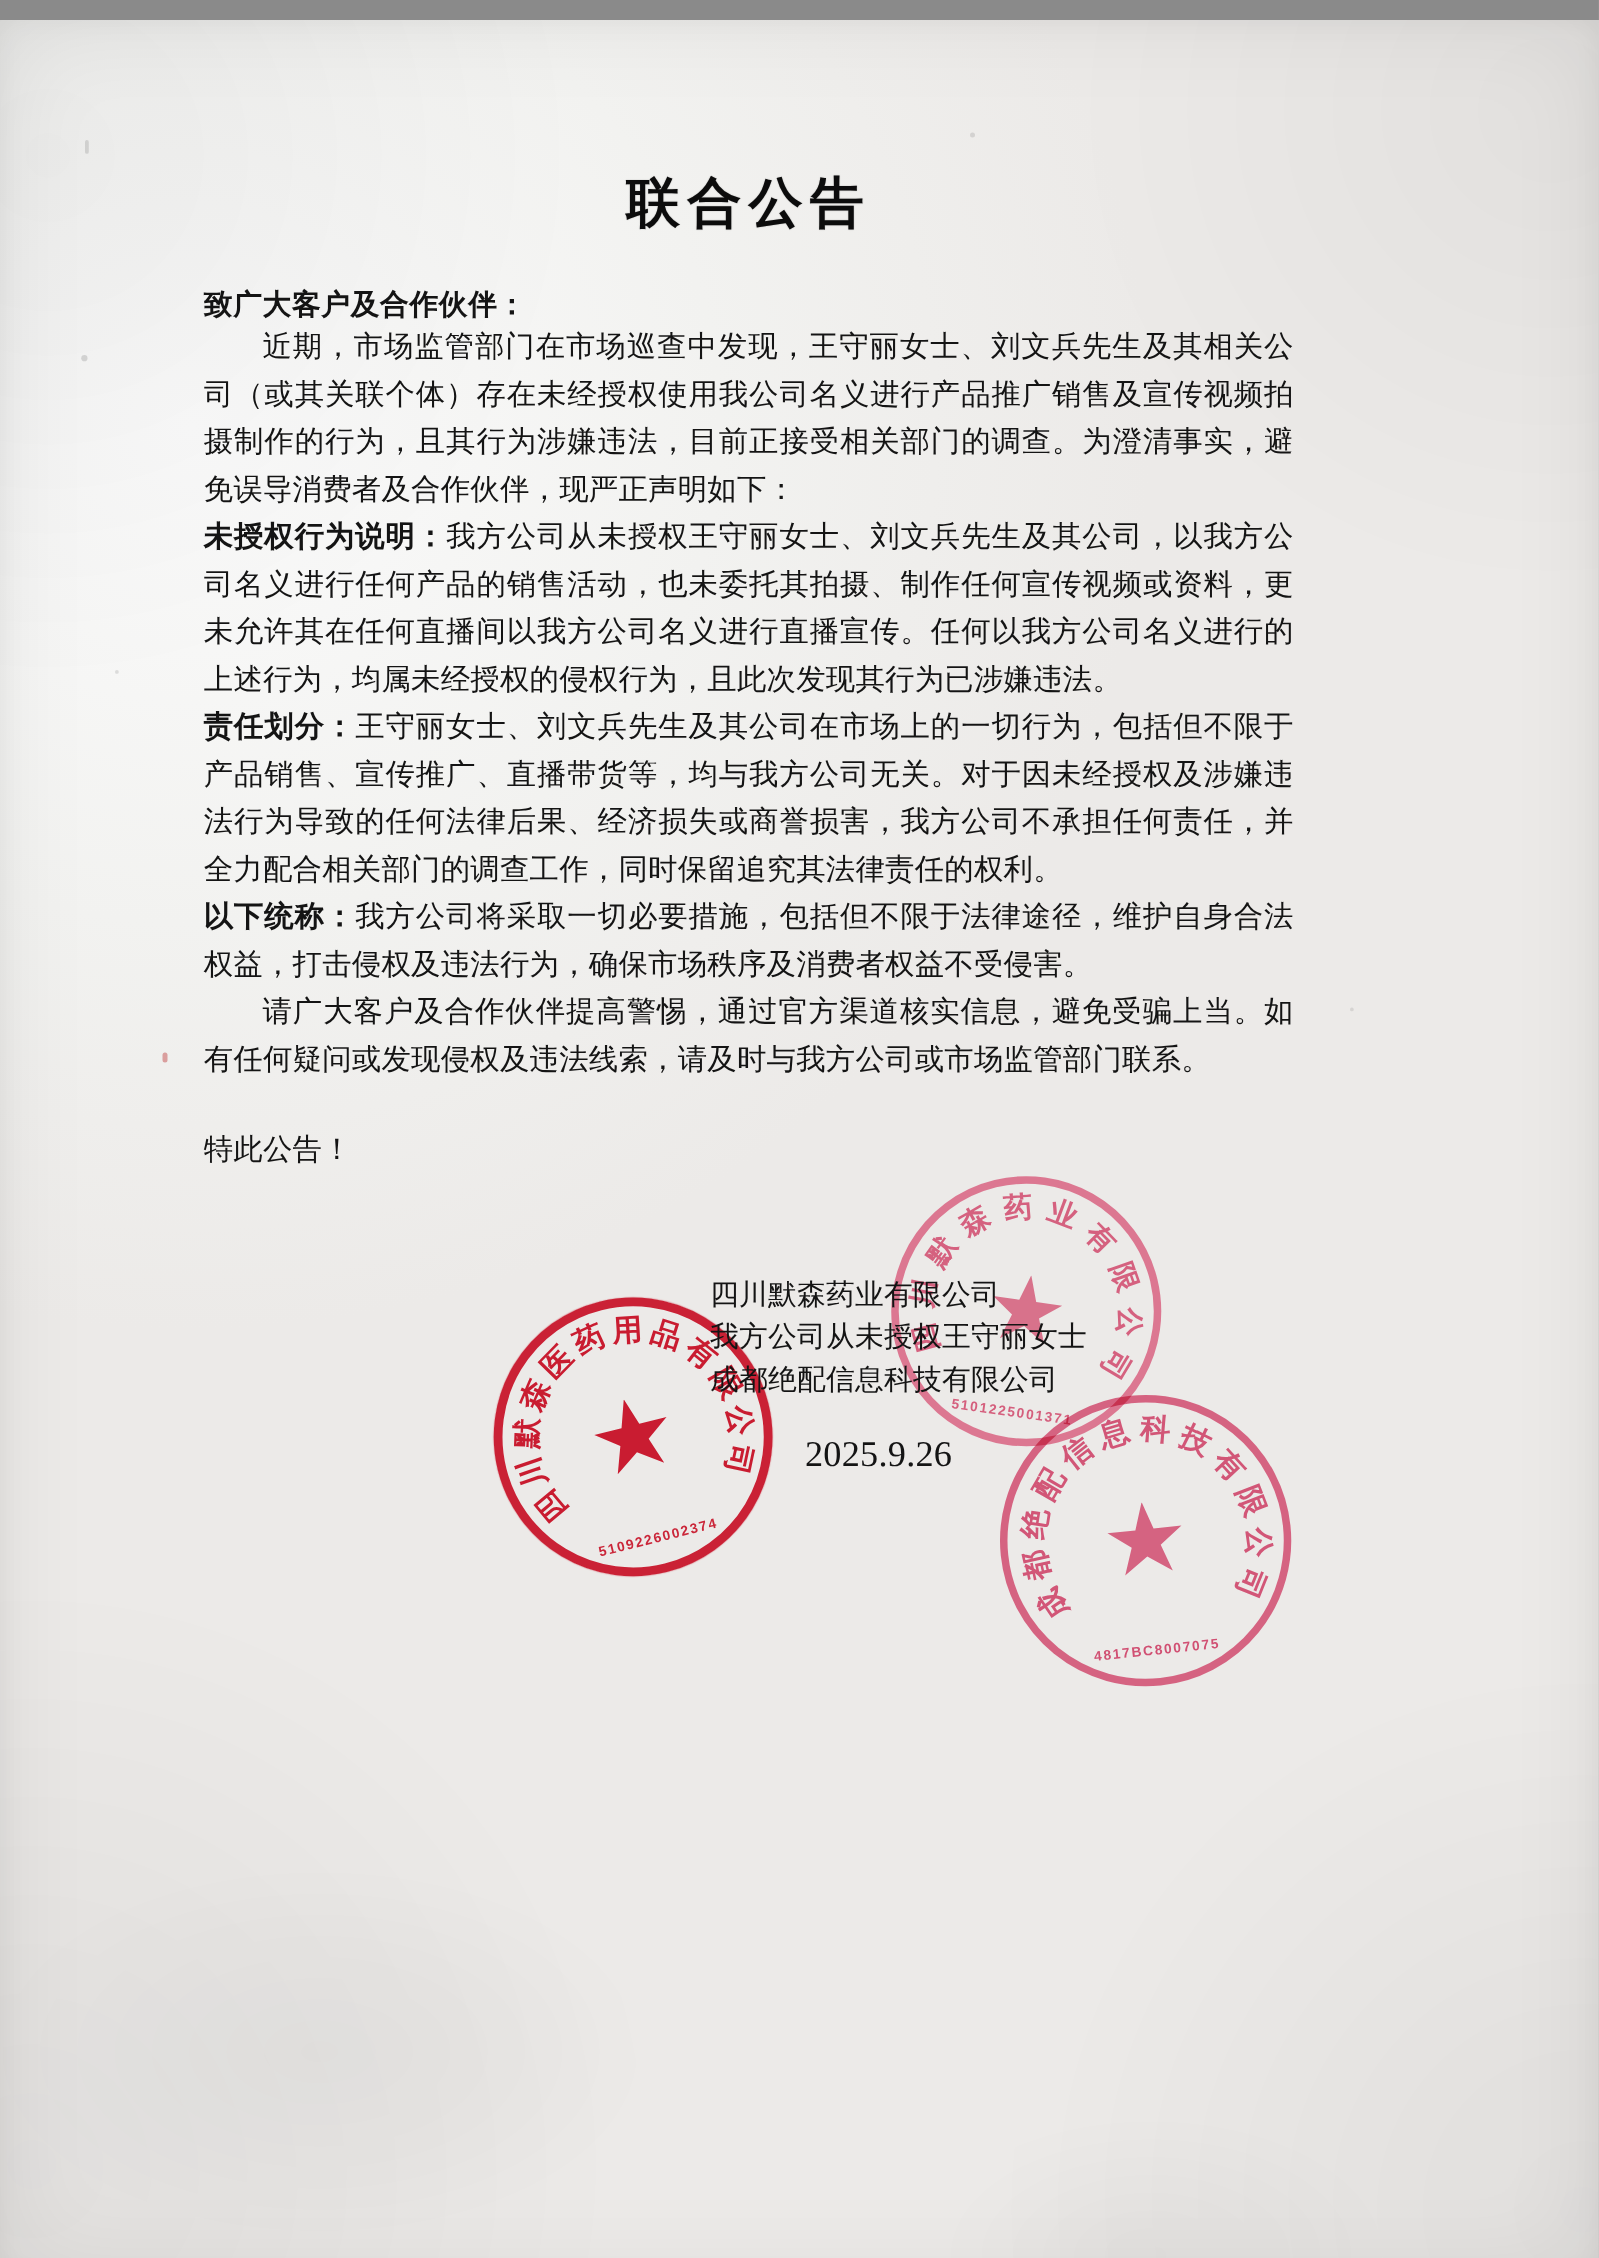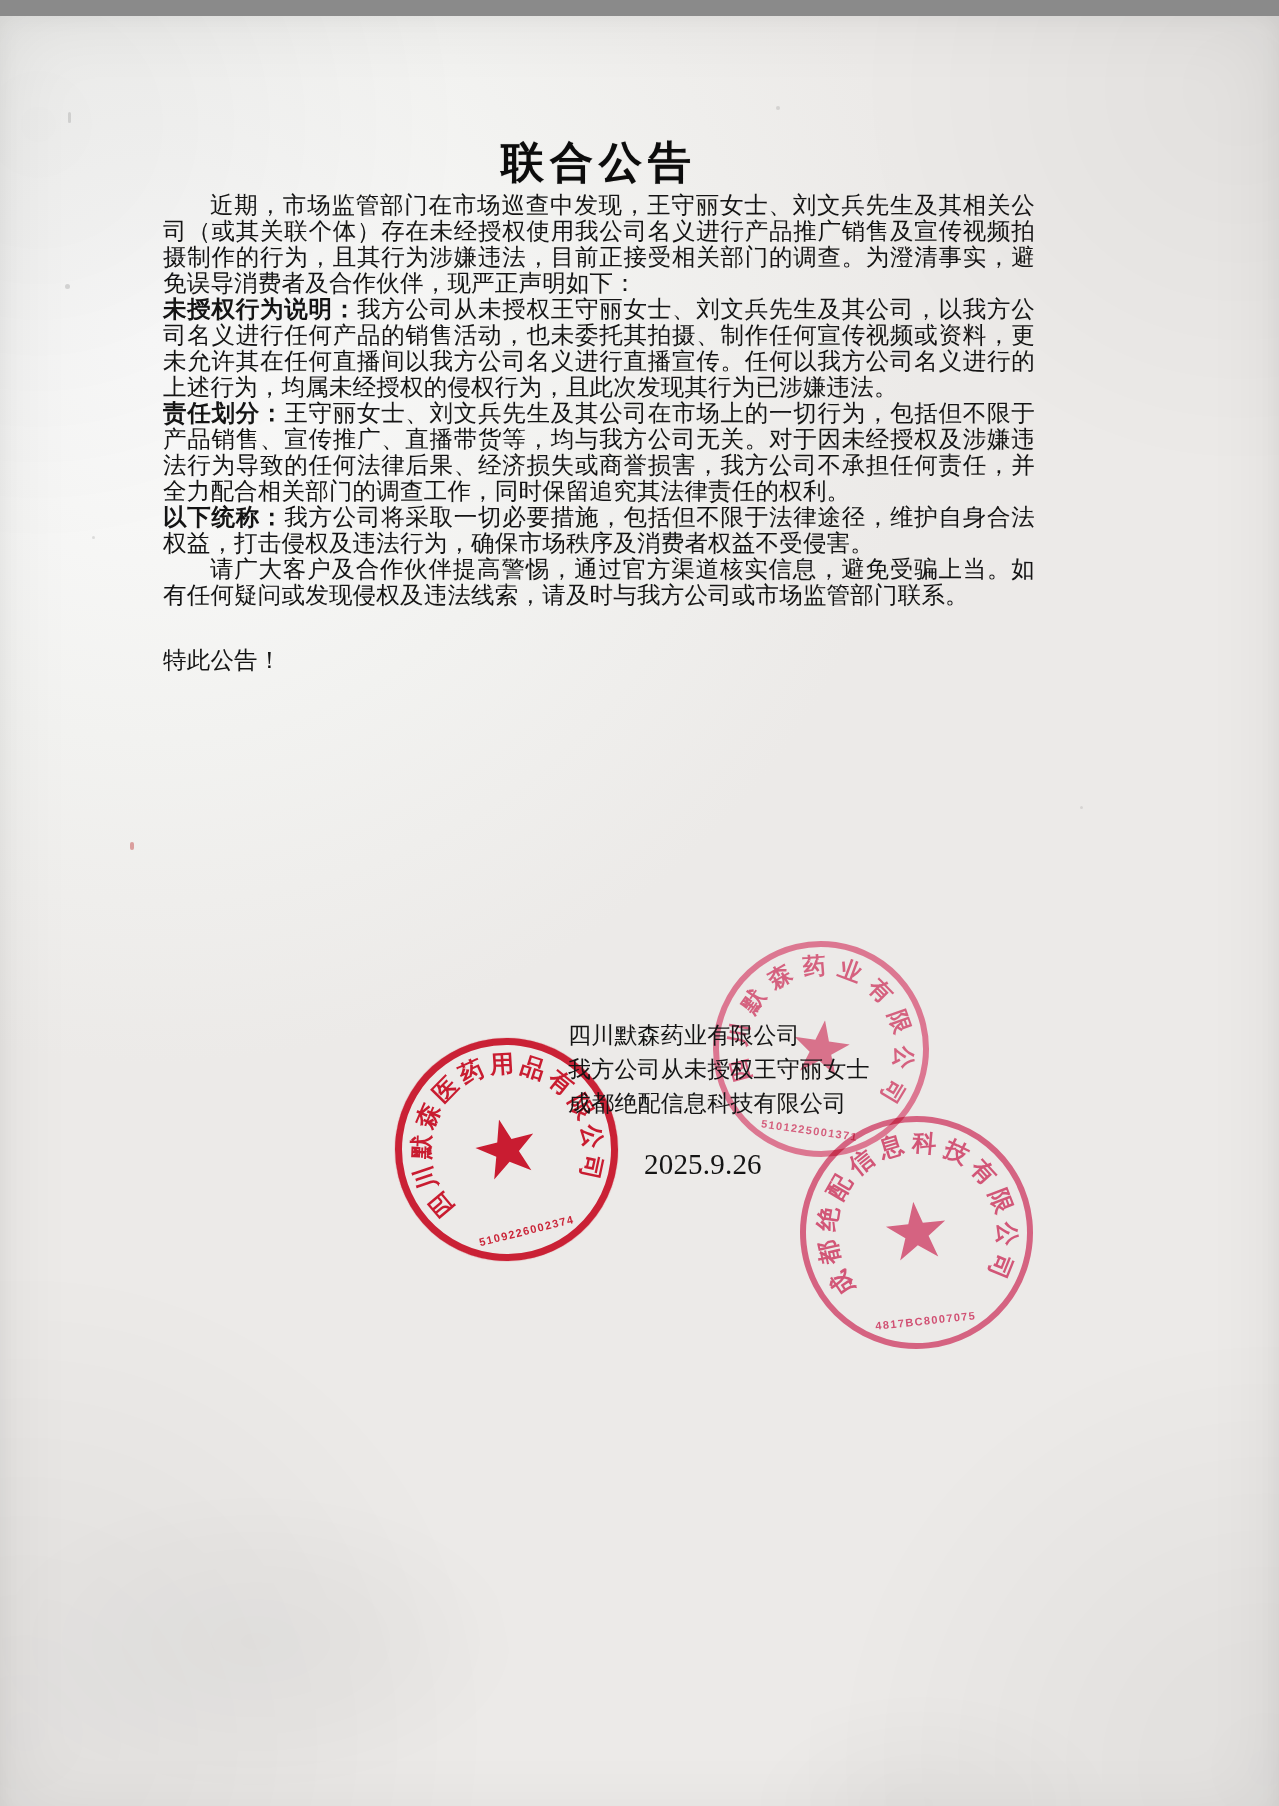"致广大客户及合作伙伴：" div.salutation { html: none -> <div>致广大客户及合作伙伴：</div> }
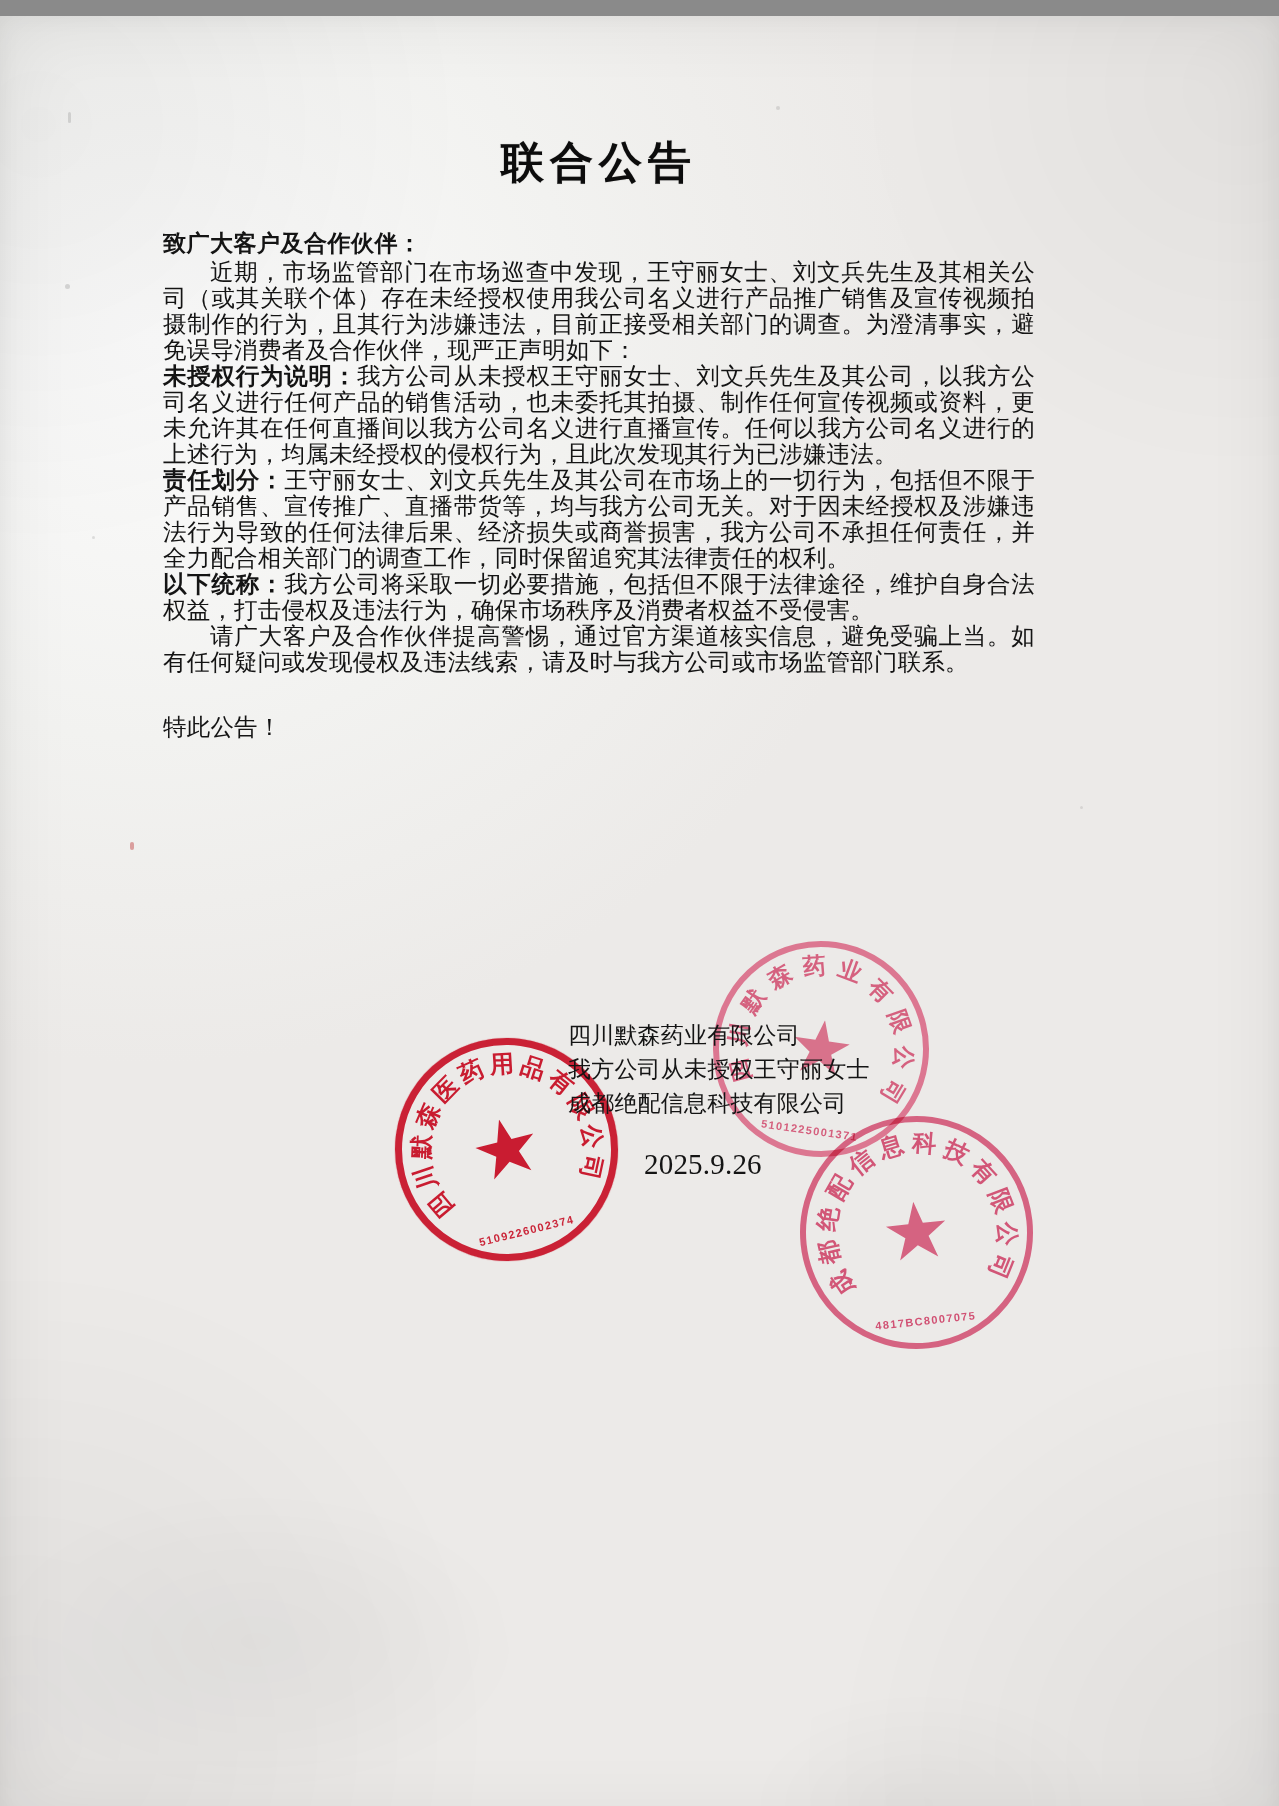"近期，市场监管部门在市场巡查中发现，王守丽女士、刘文兵先生及其相关公司（或其关联" p.body-par { line-height: 26px -> 38px }
